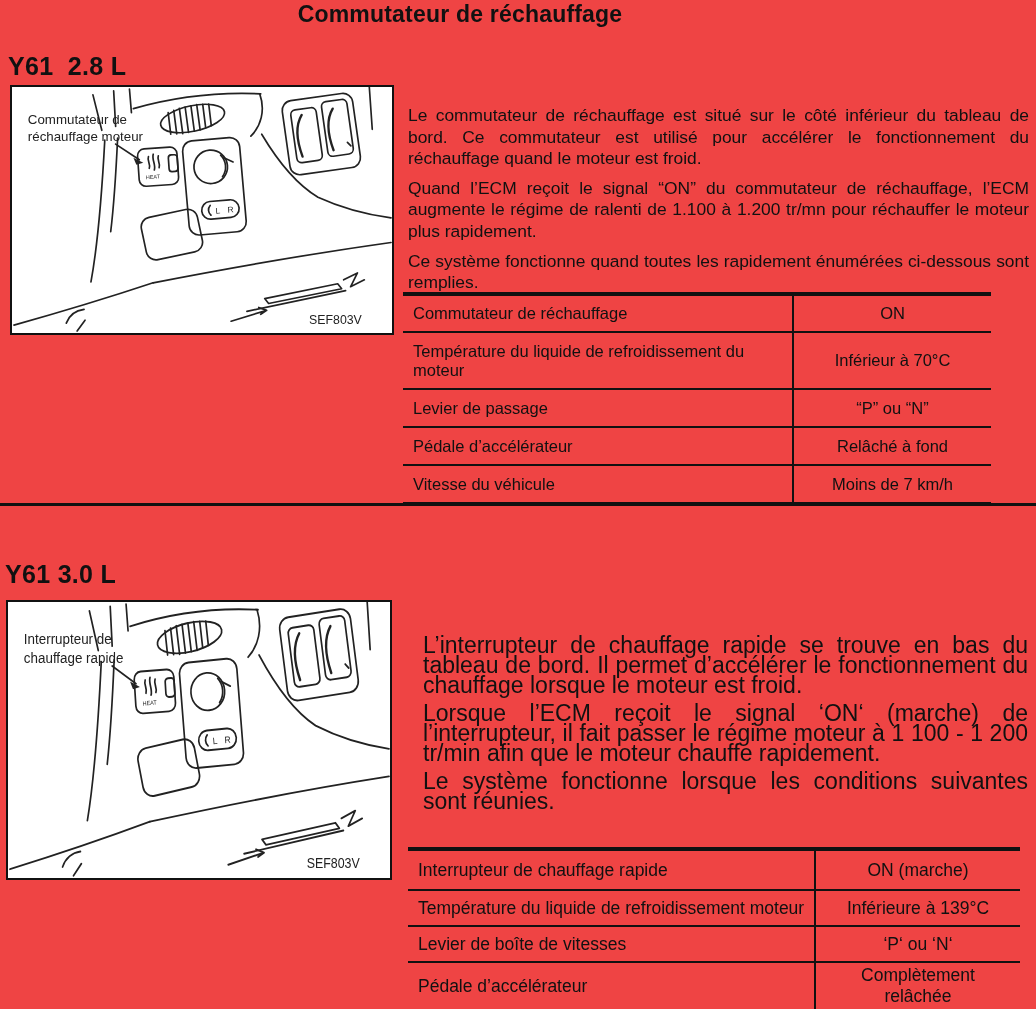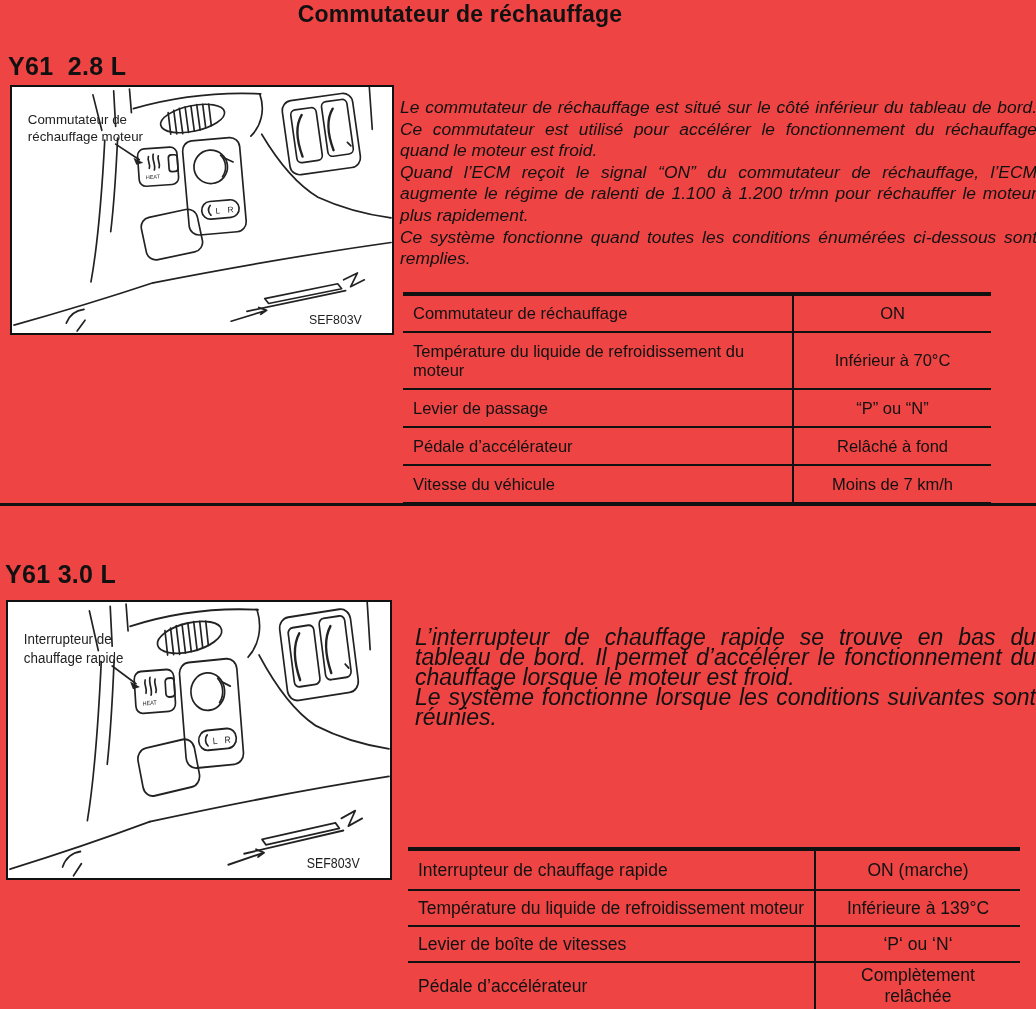"Le commutateur de réchauffage est" .para-block p { font-style: italic -> none; margin: 0 -> 8px }
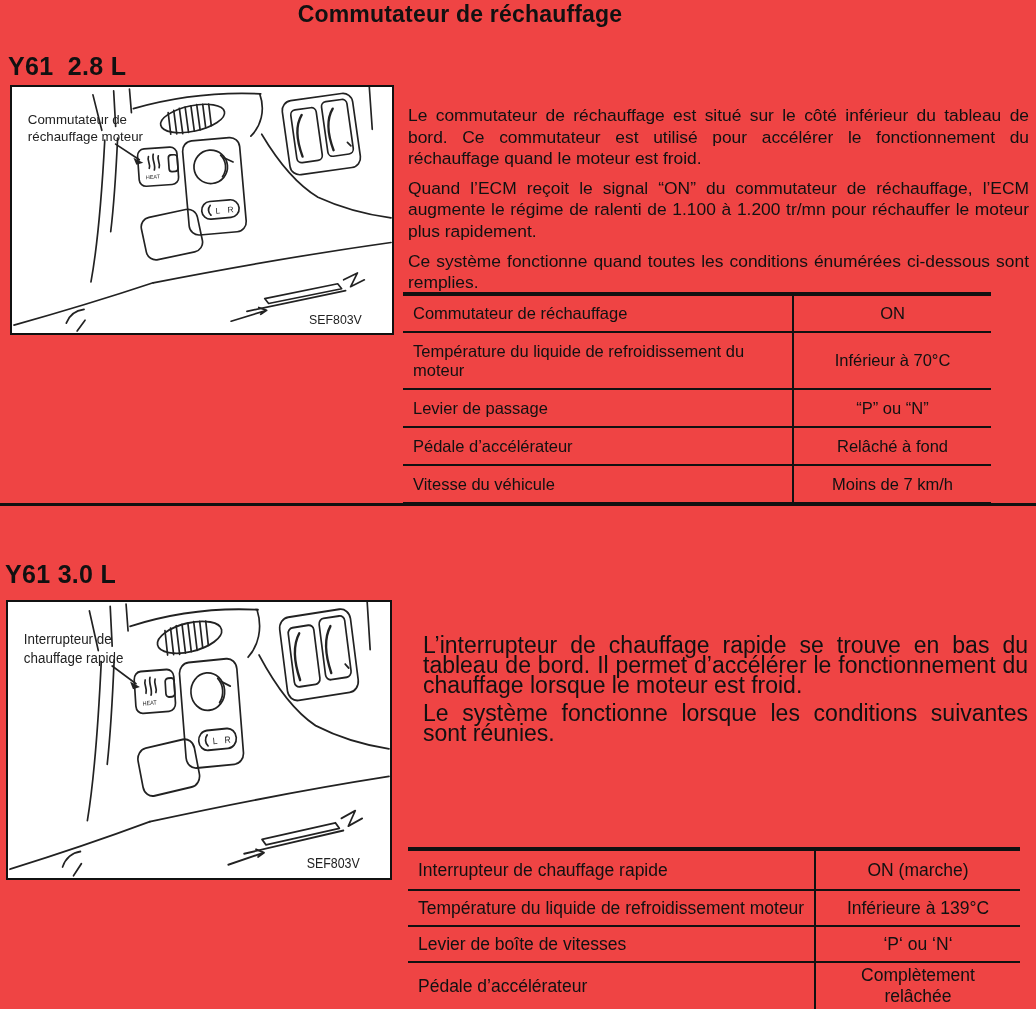"Ce système fonctionne quand toutes" p { text: conditions -> rapidement }
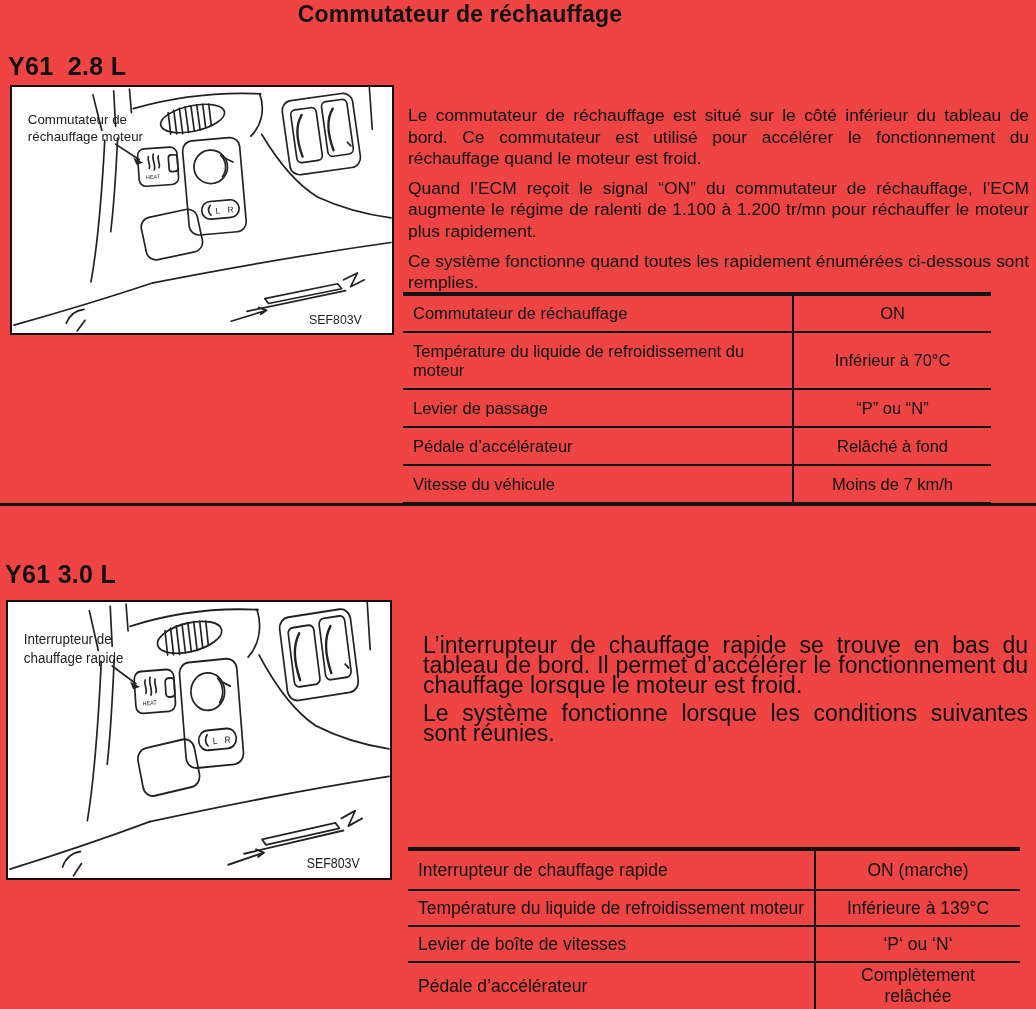"Lorsque l’ECM reçoit le signal" p { html: none -> <p>Lorsque l’ECM reçoit le signal ‘ON‘ (marche) de l’interrupteur, il fait passer le régime moteur à 1 100 - 1 200 tr/min afin que le moteur chauffe rapidement.</p> }
